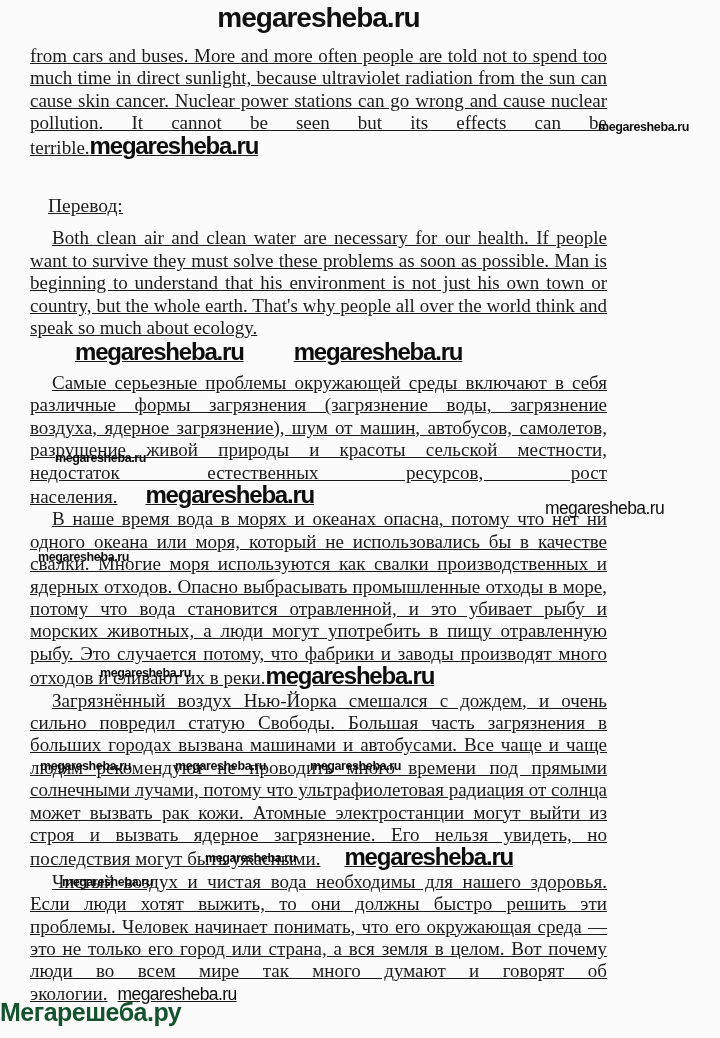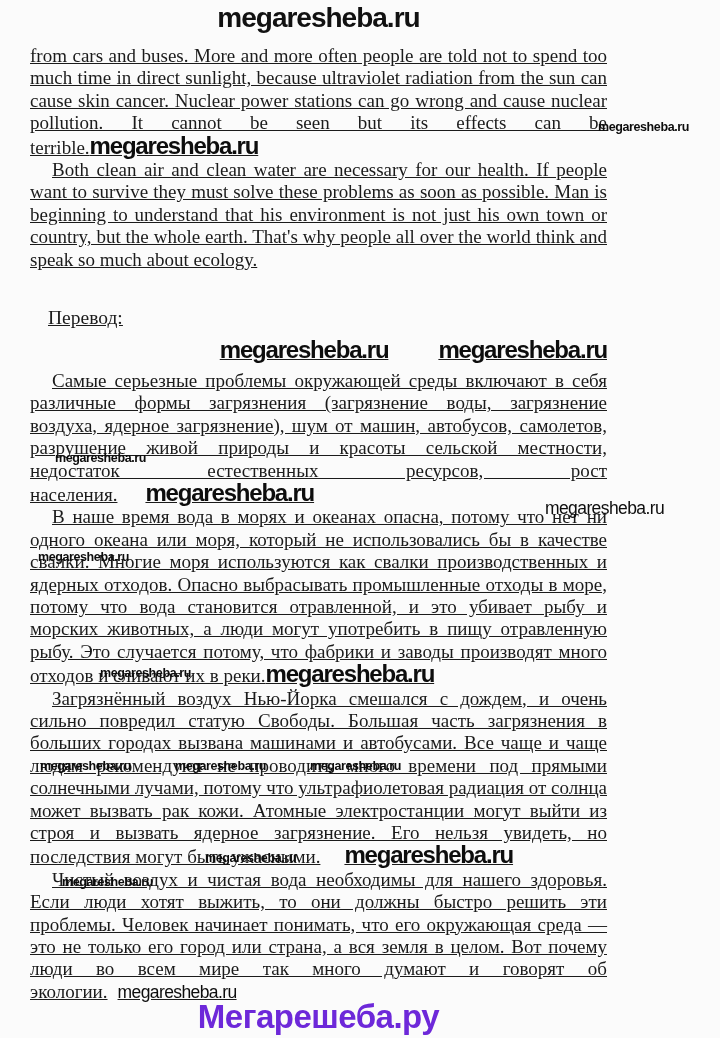"Both clean air and clean" p.para { order: before "Перевод:" -> after "Перевод:" }
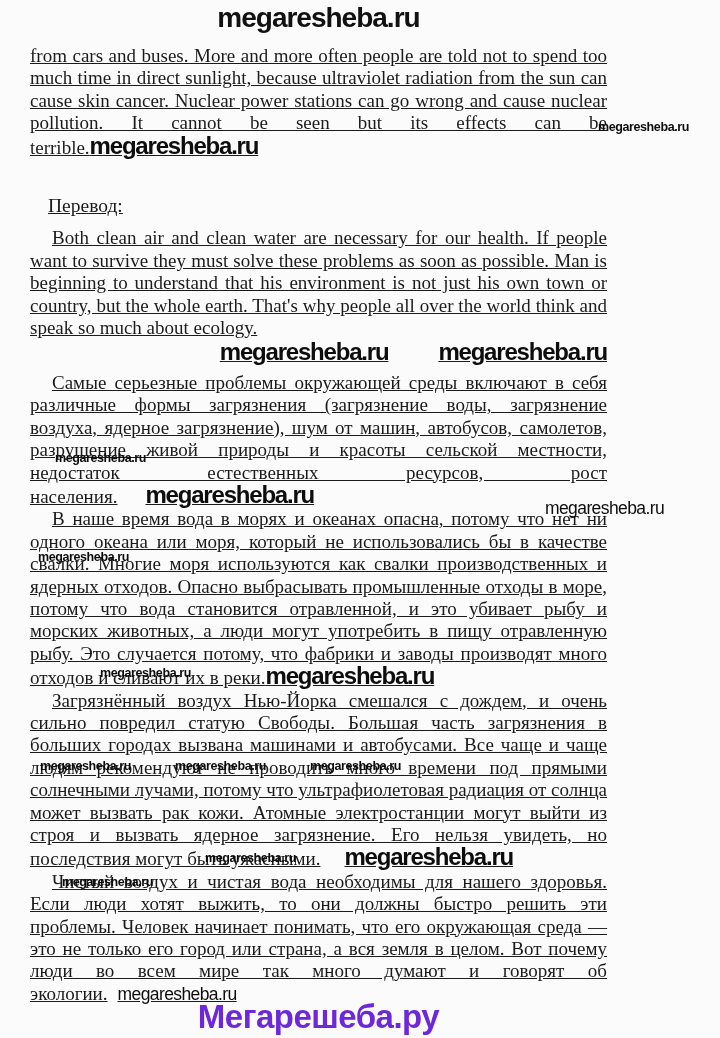"megaresheba.ru megaresheba.ru" .wm-row { text-align: right -> left }
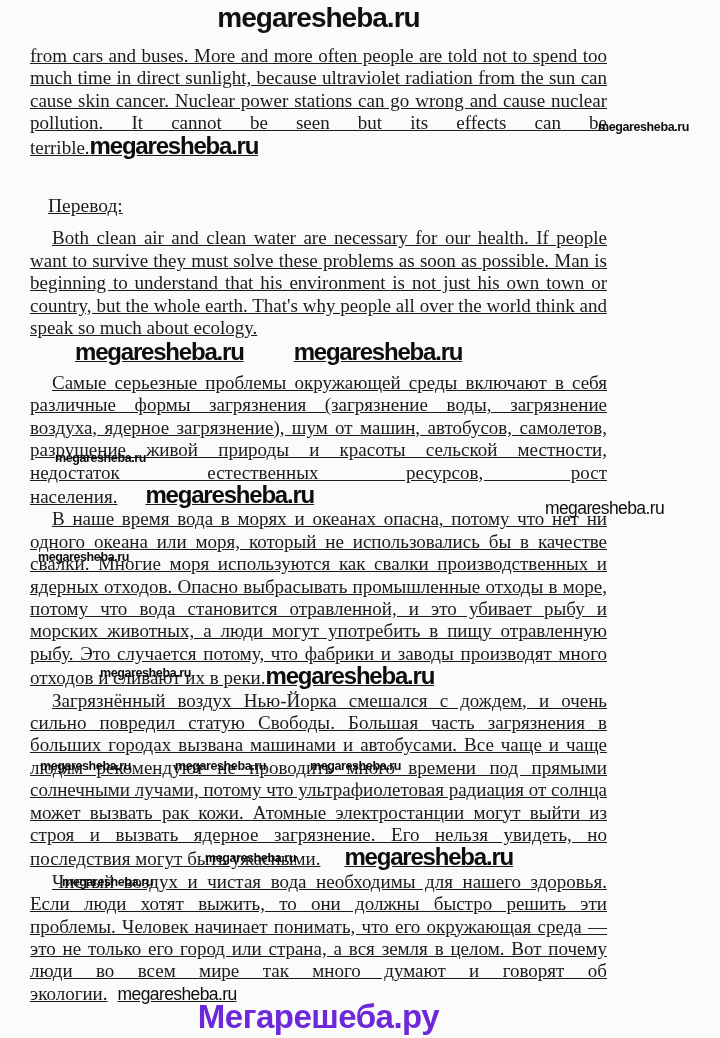"Мегарешеба.ру" .footer-wm { color: #6d28d9 -> #14532d; font-size: 33px -> 25px; text-align: center -> none }
